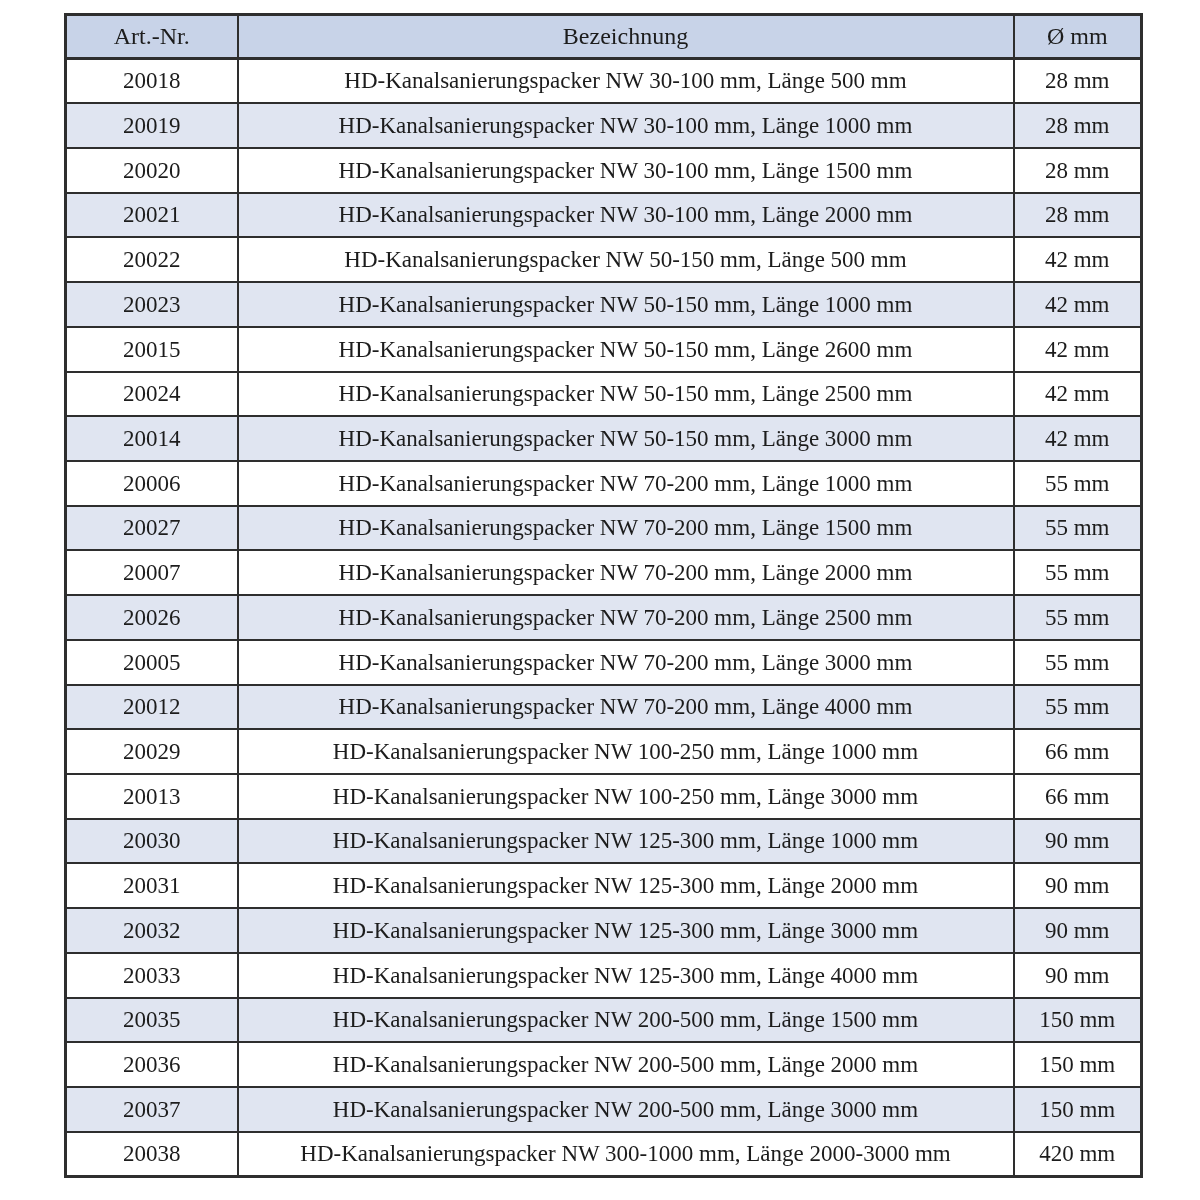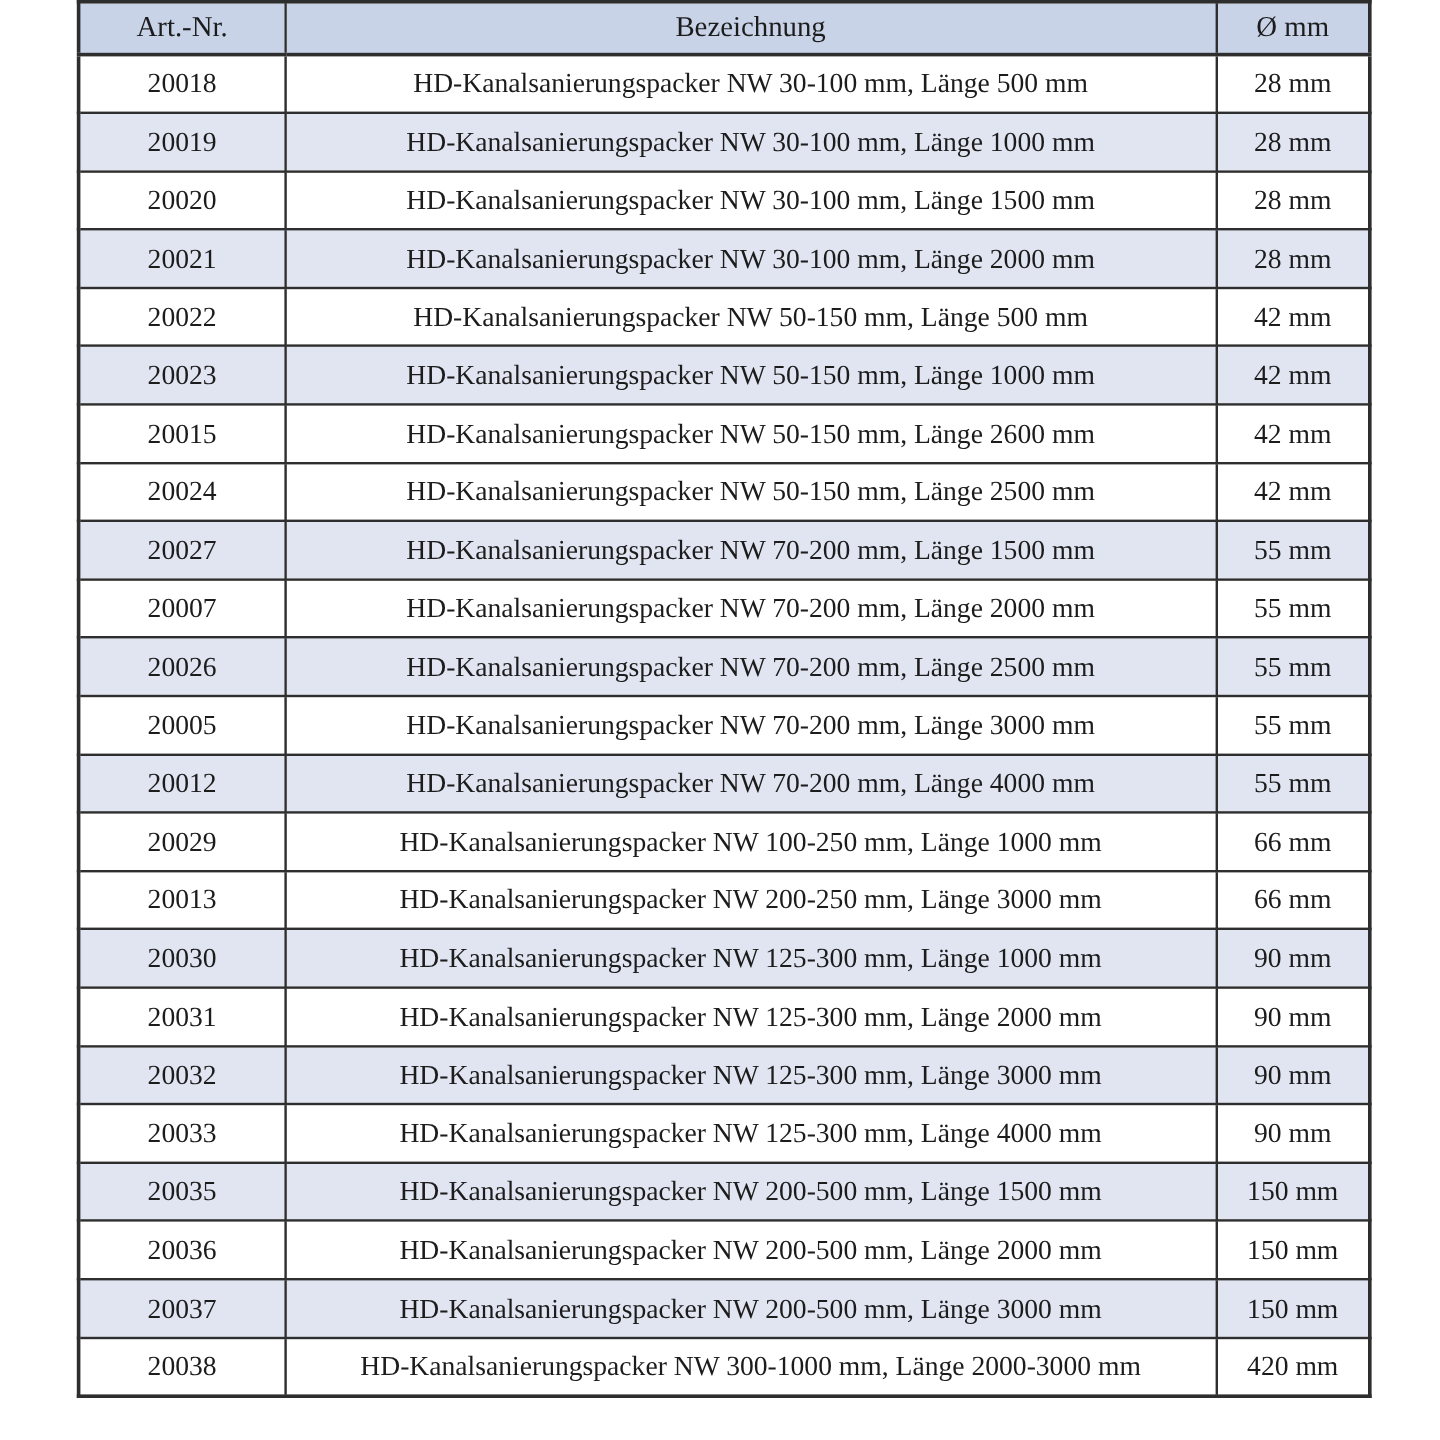"Art.-Nr." table.product-table { top: 0 -> 13px }
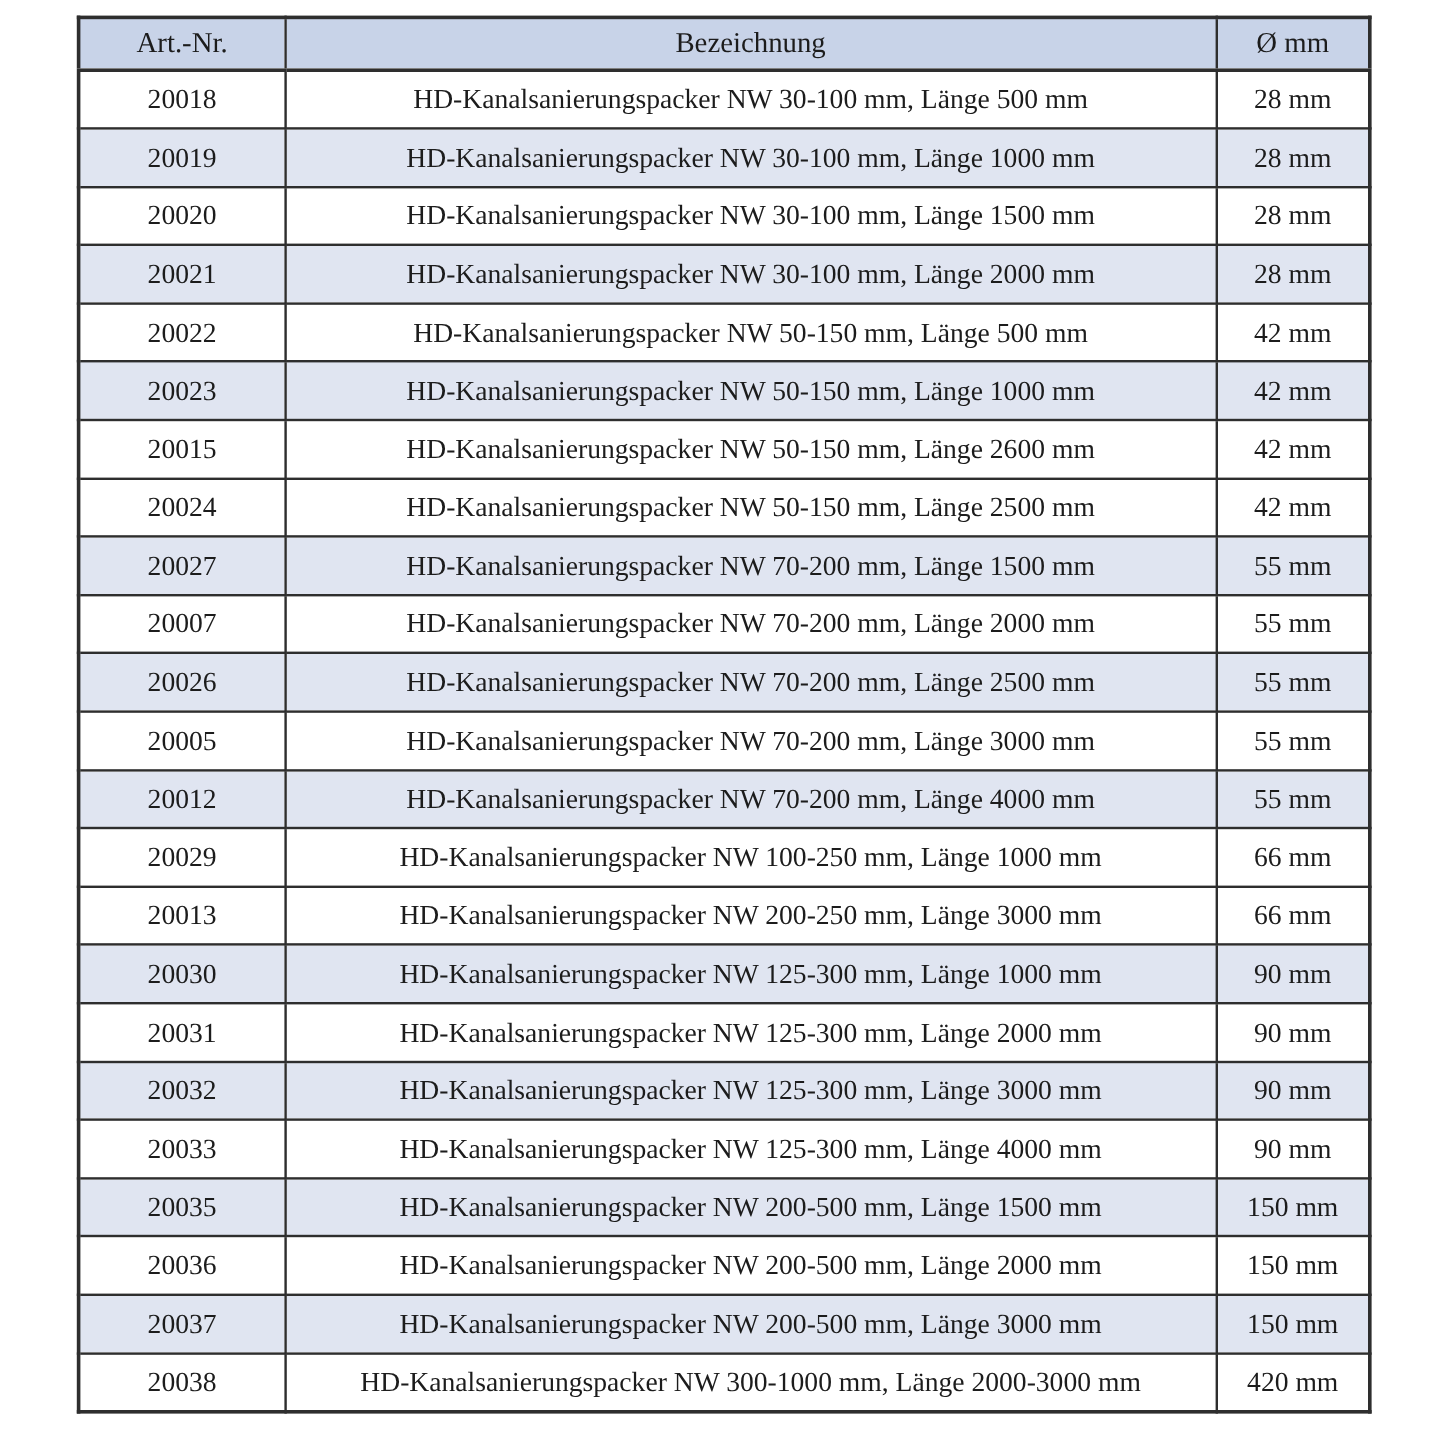"20014" tr.alt { html: none -> <tr> <td>20014</td> <td>HD-Kanalsanierungspacker NW 50-150 mm, Länge 3000 mm</td> <td>42 mm</td> </tr> }
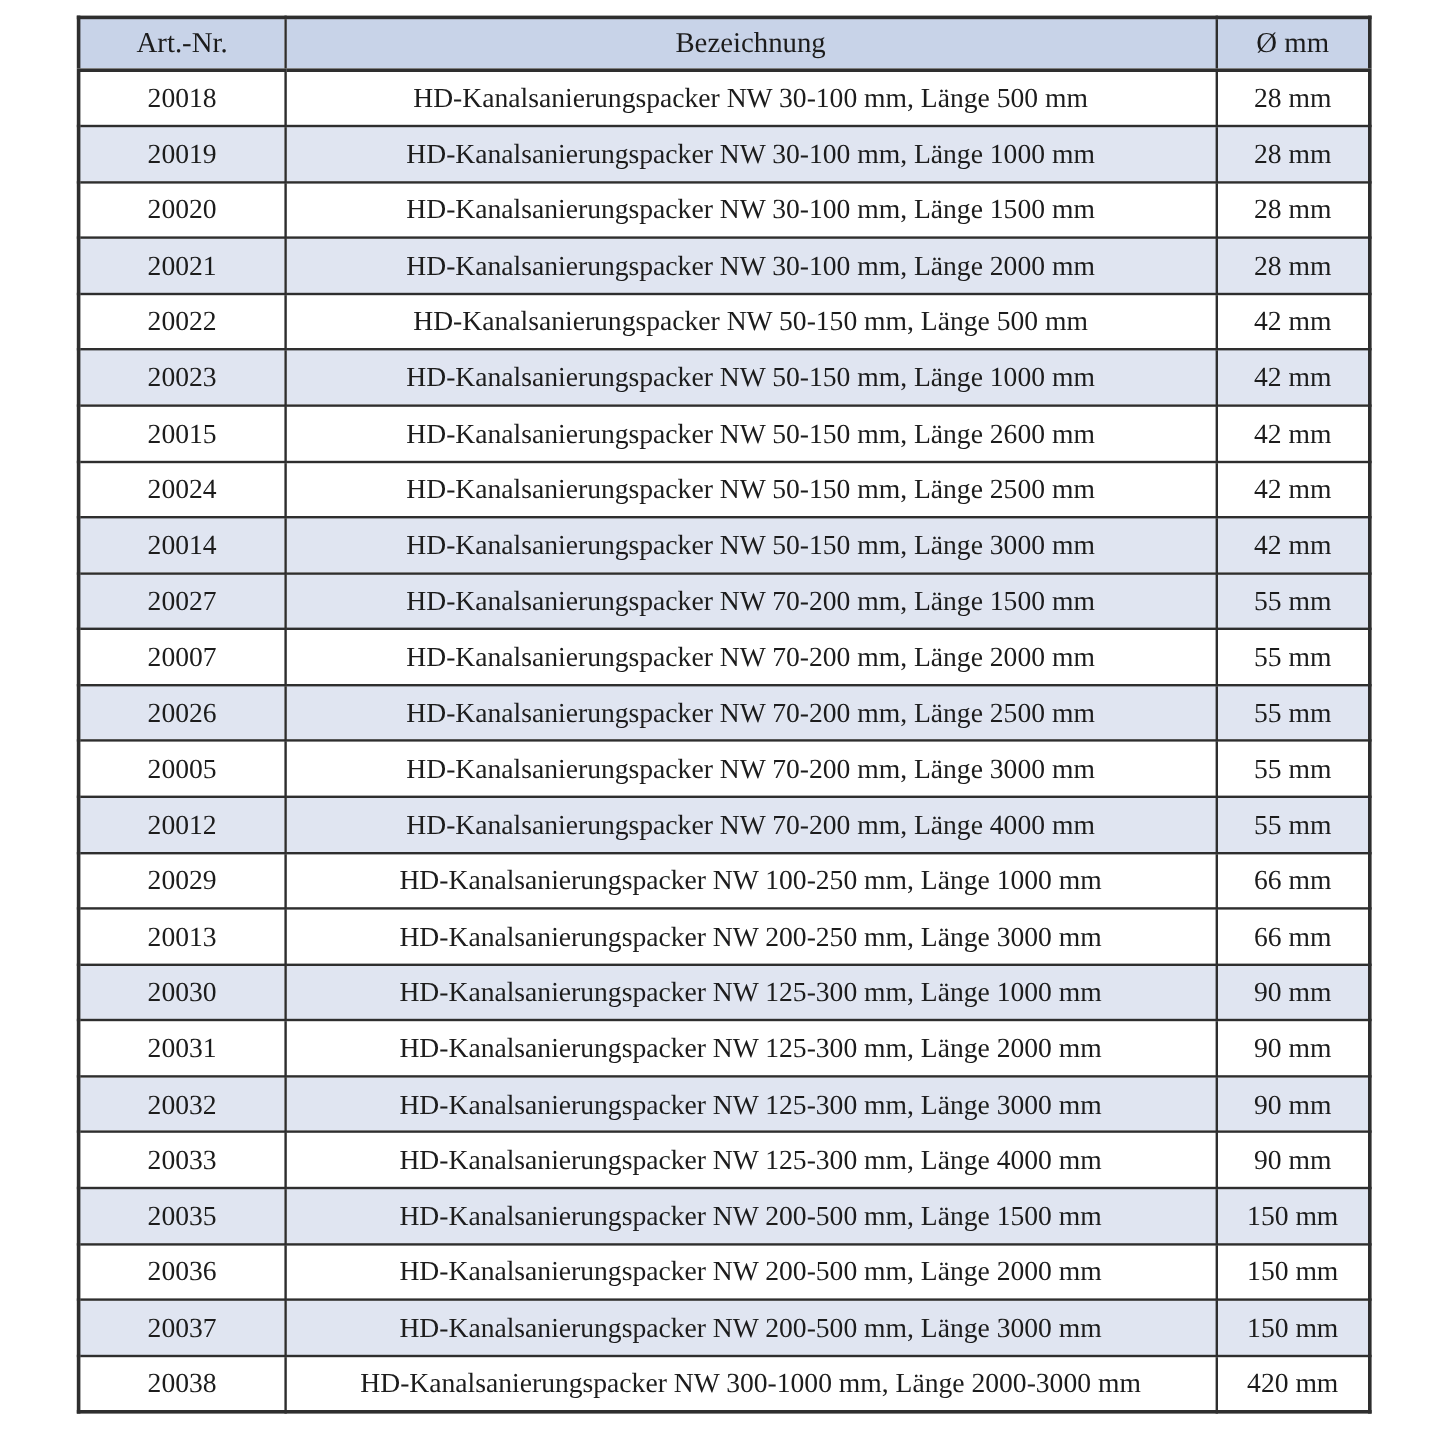"20006" tr { html: none -> <tr> <td>20006</td> <td>HD-Kanalsanierungspacker NW 70-200 mm, Länge 1000 mm</td> <td>55 mm</td> </tr> }
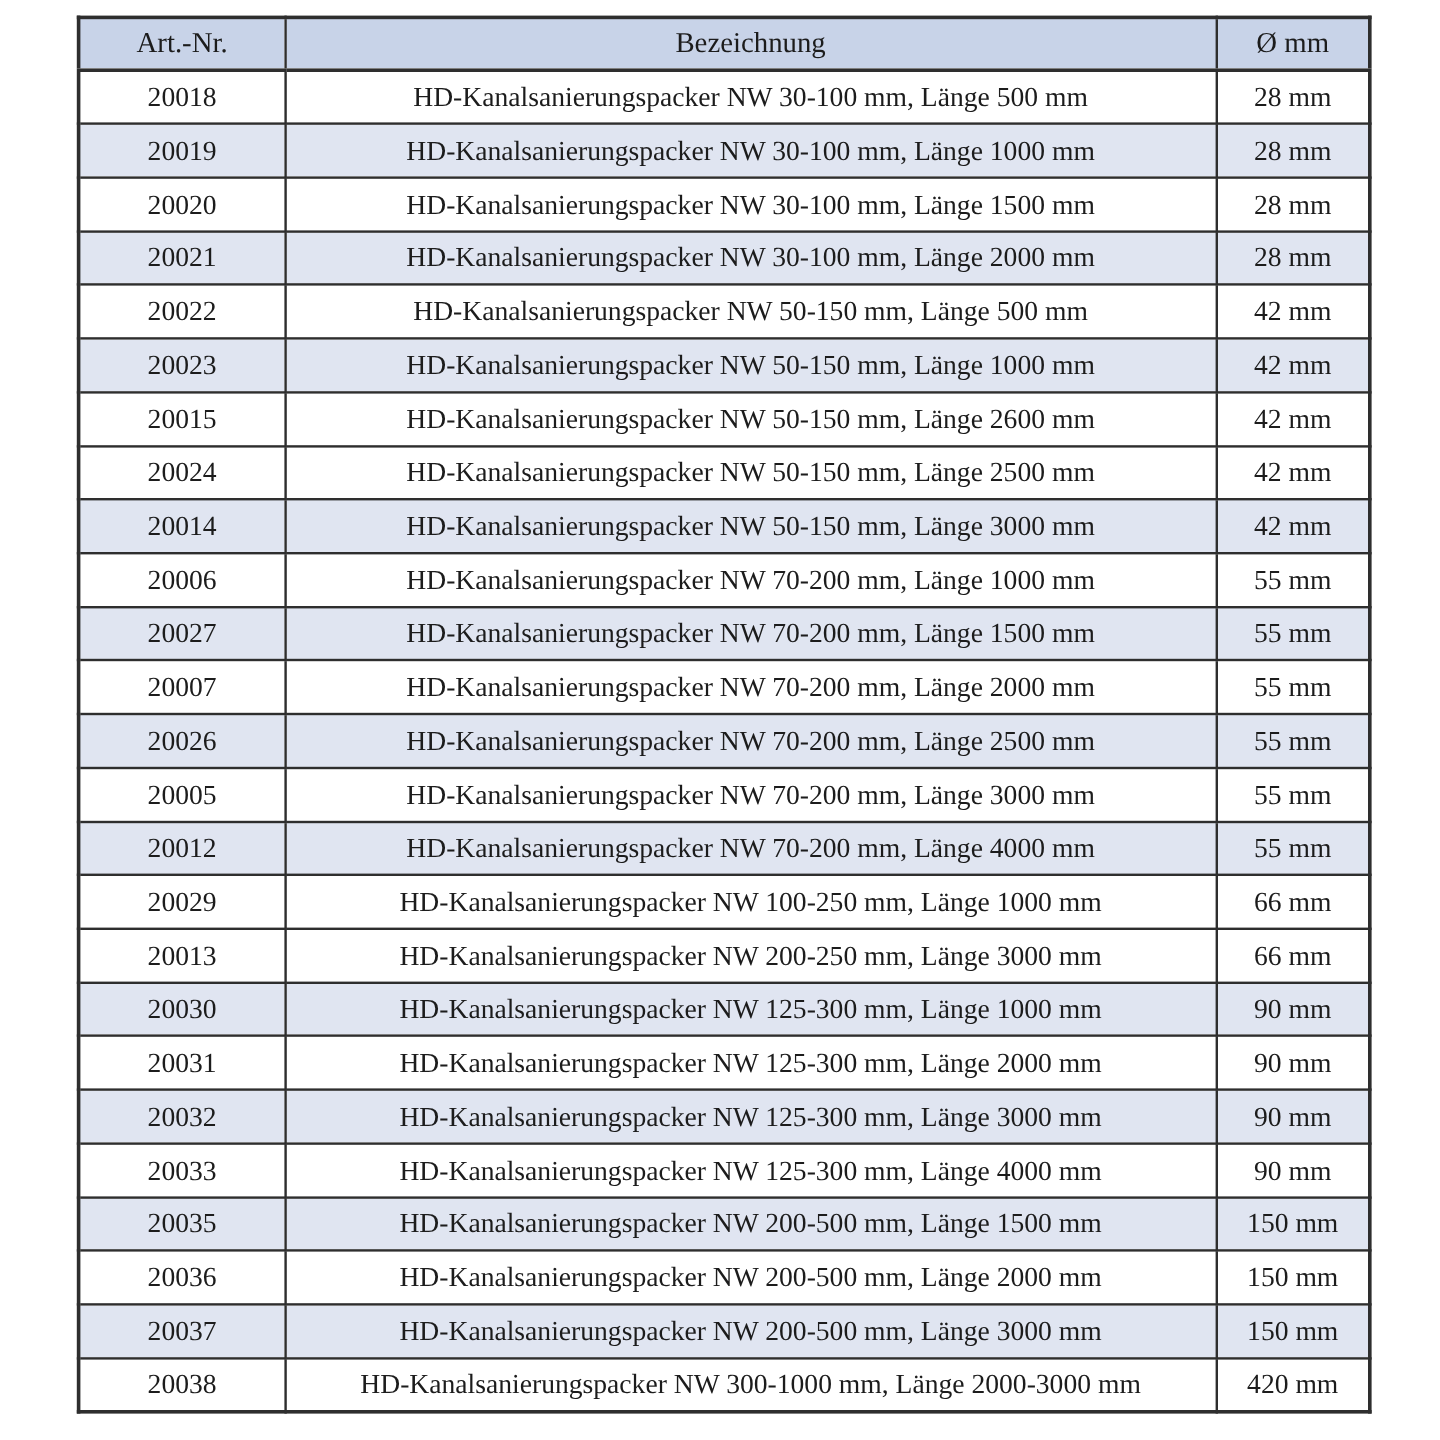"HD-Kanalsanierungspacker NW 200-250 mm," td { text: 200-250 -> 100-250 }
